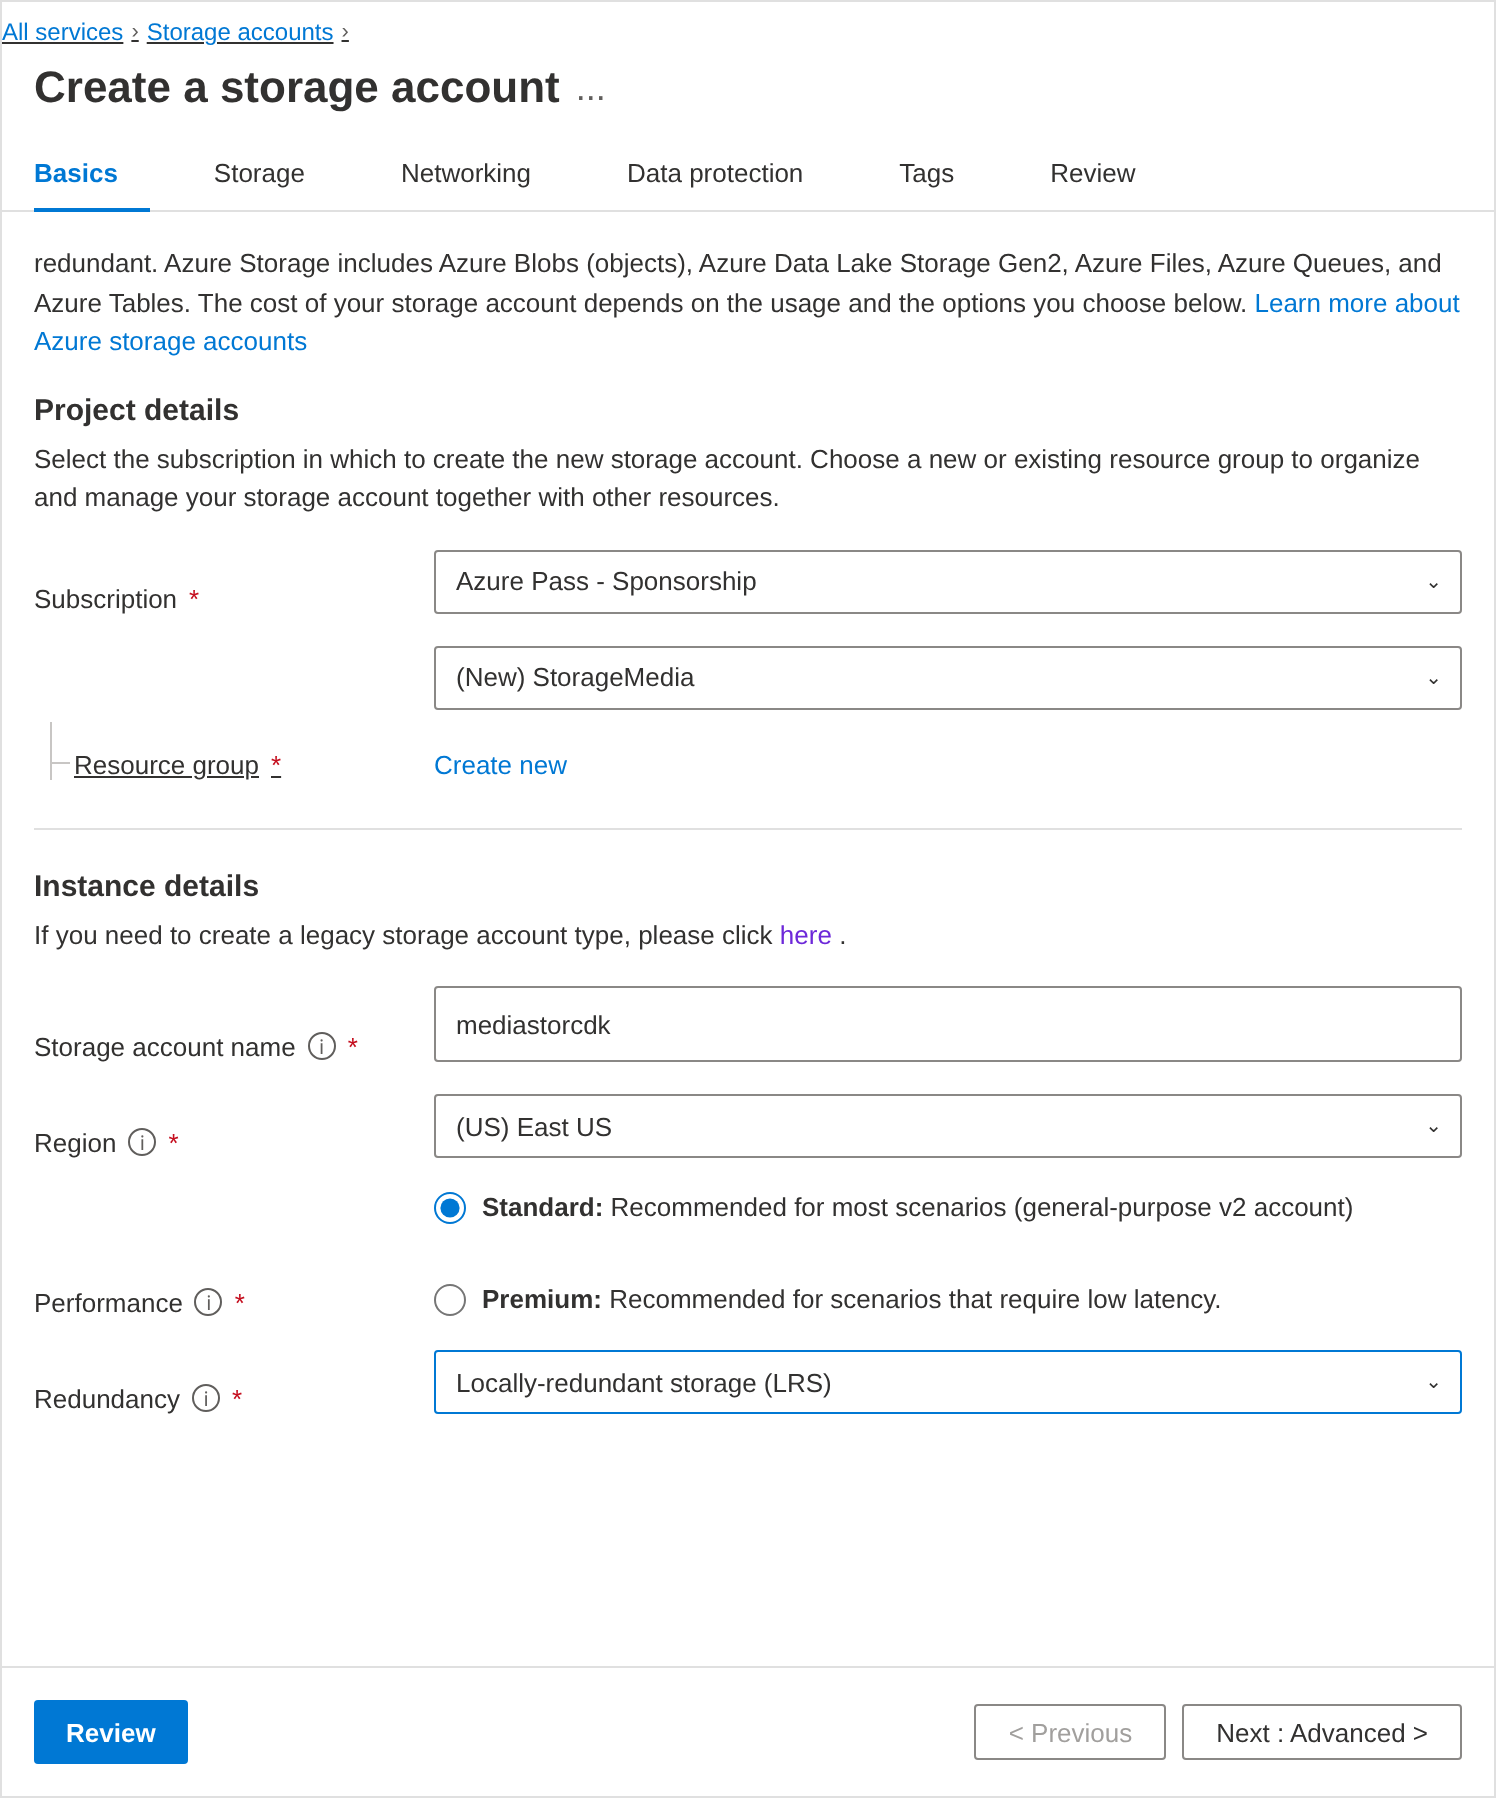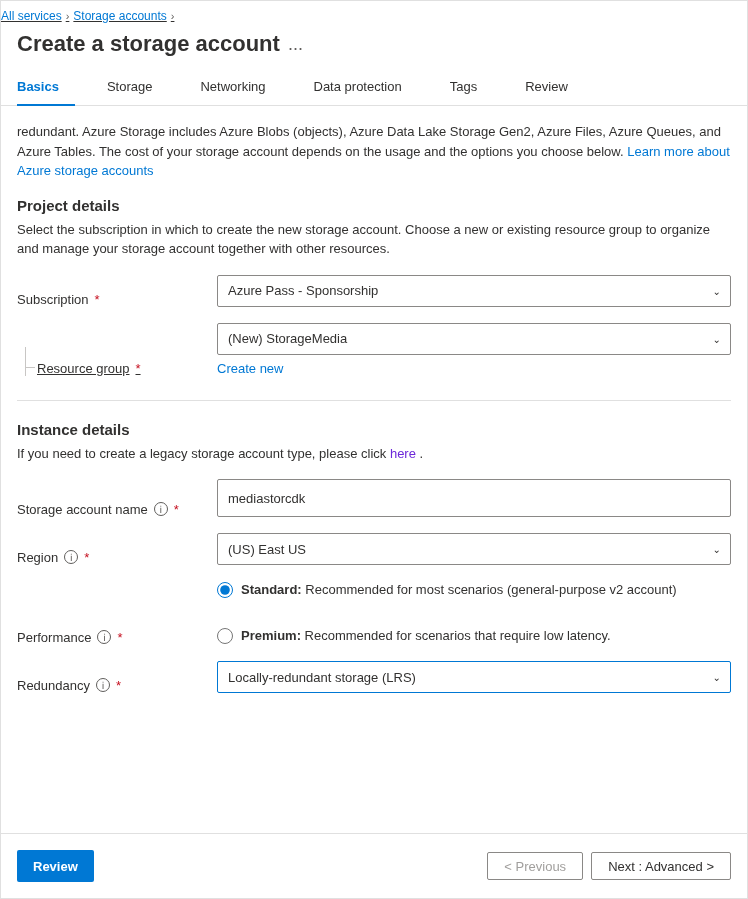"Create new" .create-new-link { margin-top: 6px -> 20px }
